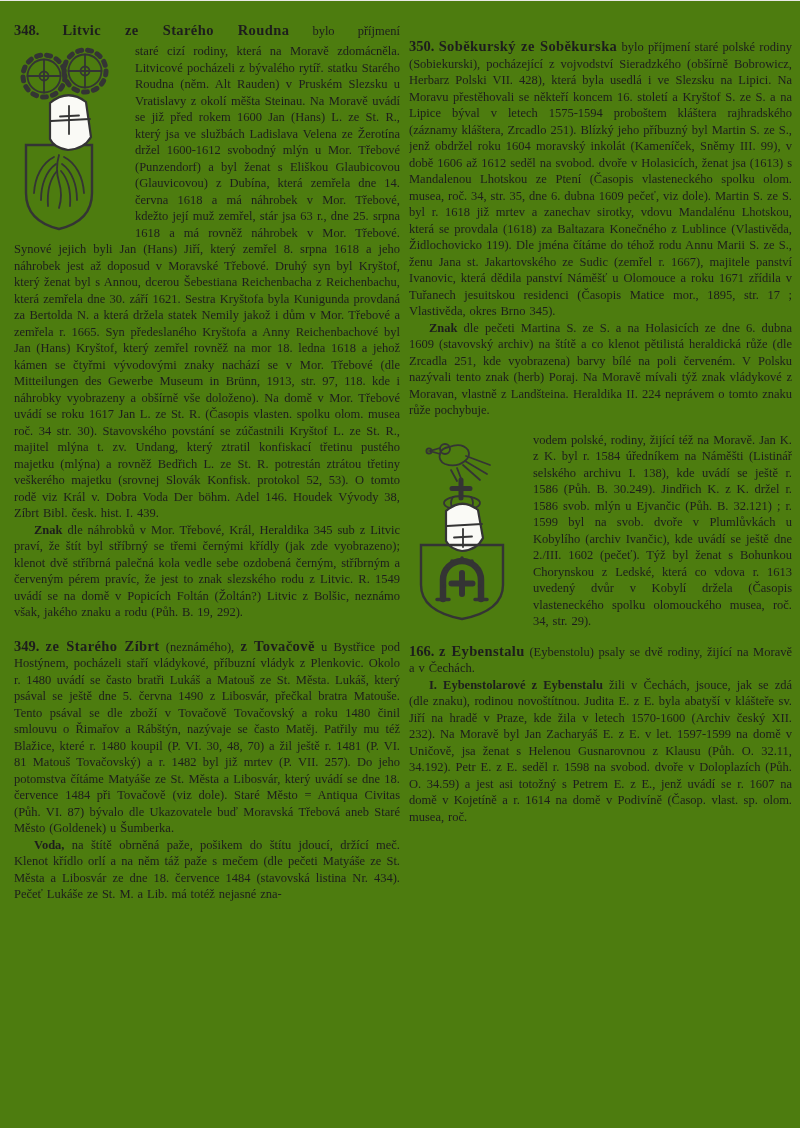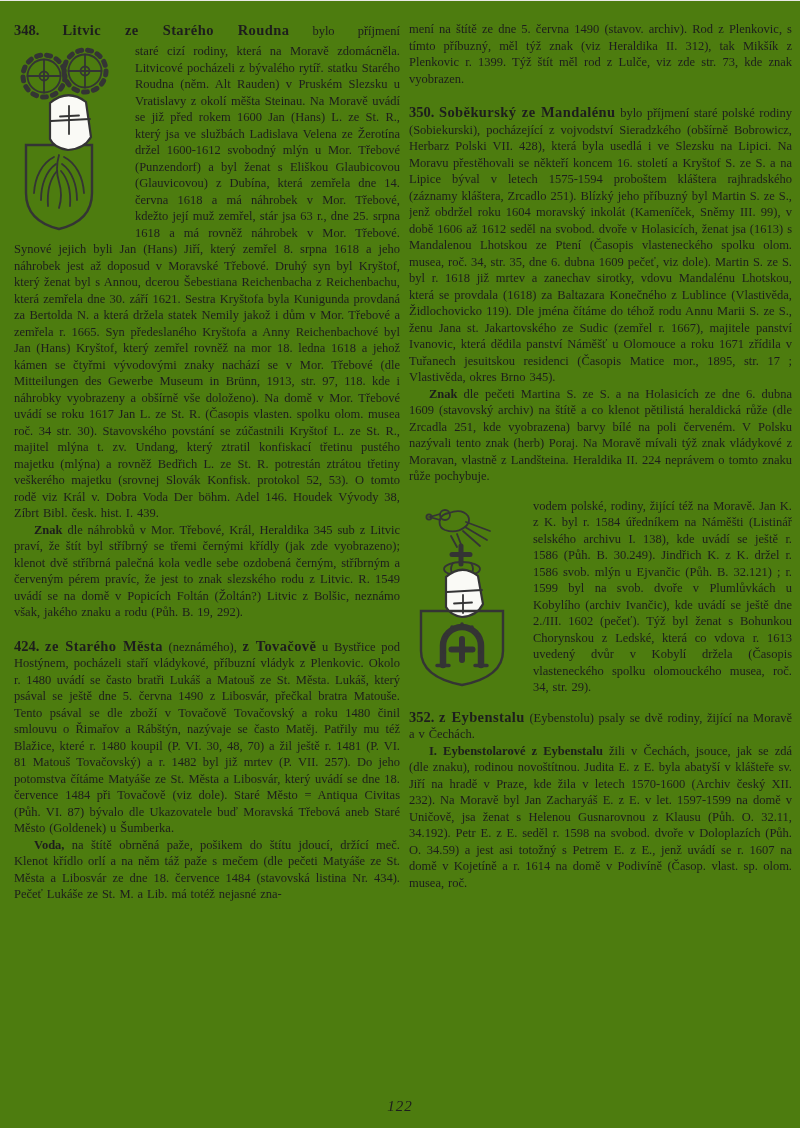"mení na štítě ze dne" p.body { html: <p> <span>mení na štítě ze dne 5. června 1490 (stavov. archiv). Rod z Plenkovic, s tímto příbuzný, měl týž znak (viz Heraldika II. 312), tak Mikšík z Plenkovic r. 1399. Týž štít měl rod z Lulče, viz zde str. 73, kde znak vyobrazen.</span> </p> -> none }
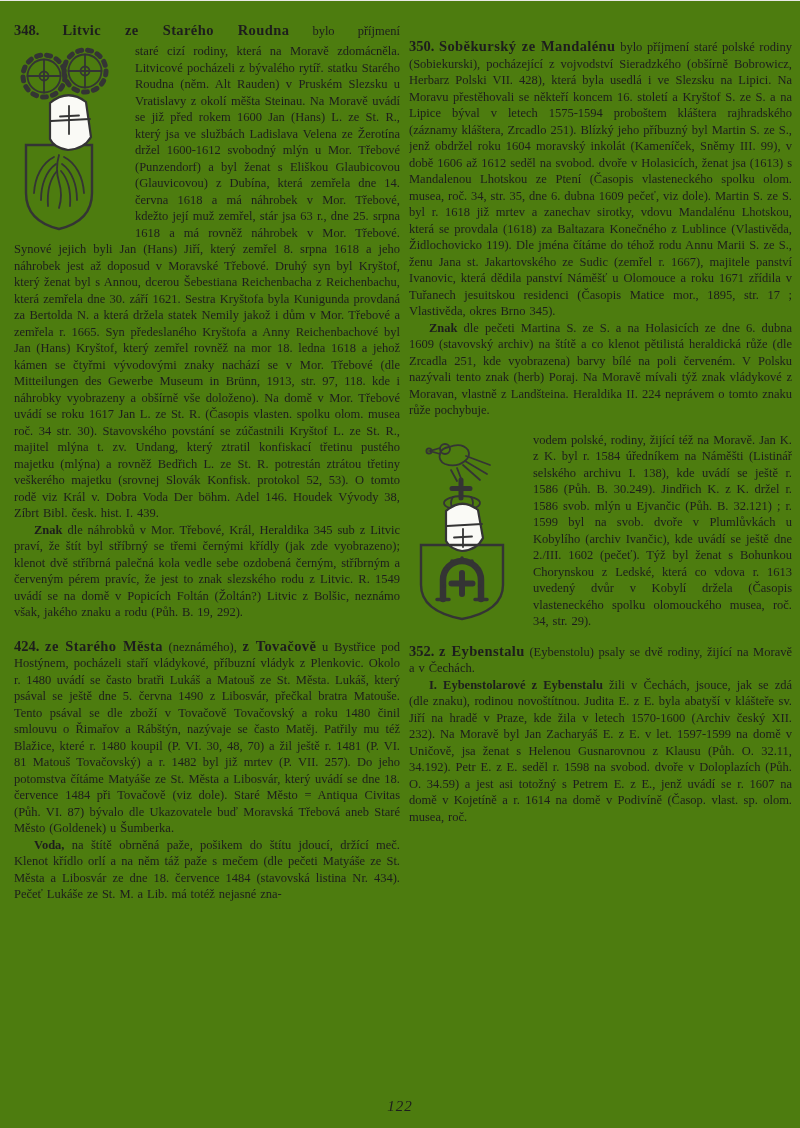"Soběkurský ze Mandalénu" span.etitle { text: Mandalénu -> Soběkurska }
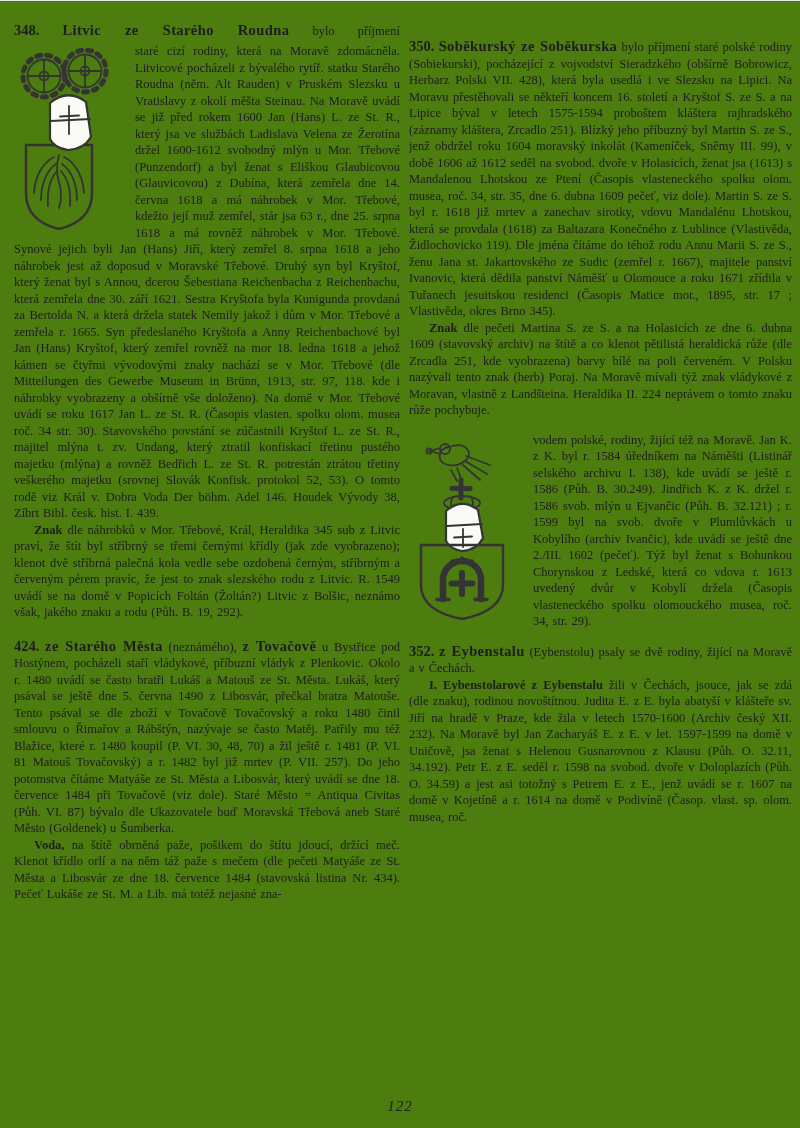"424." span.enum { text: 424 -> 349 }
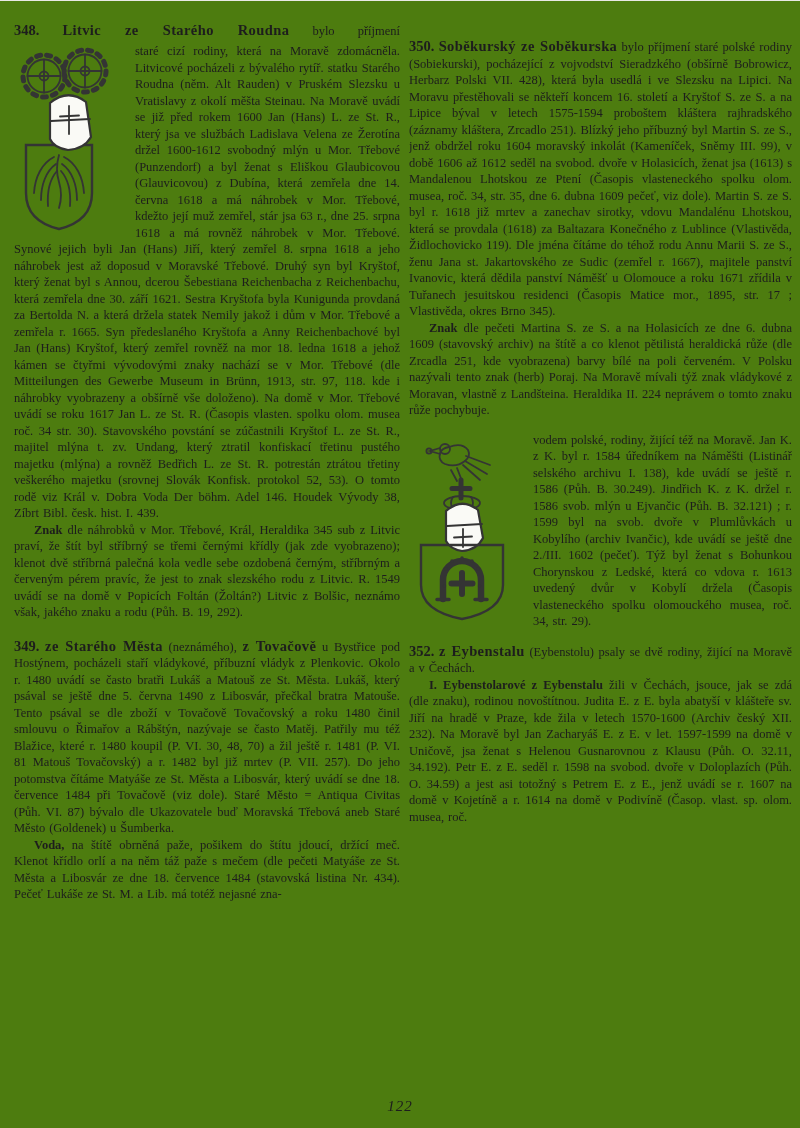"ze Starého Města" span.etitle { text: Města -> Zíbrt }
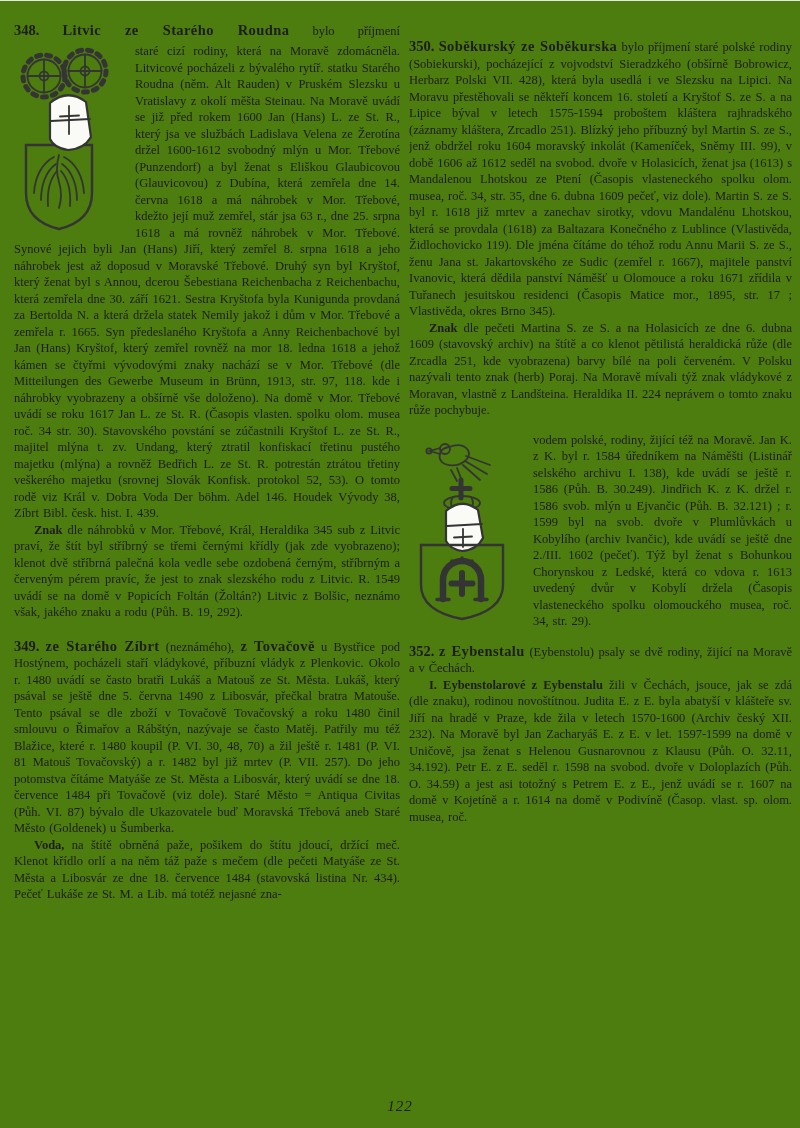"352." span.enum { text: 352 -> 166 }
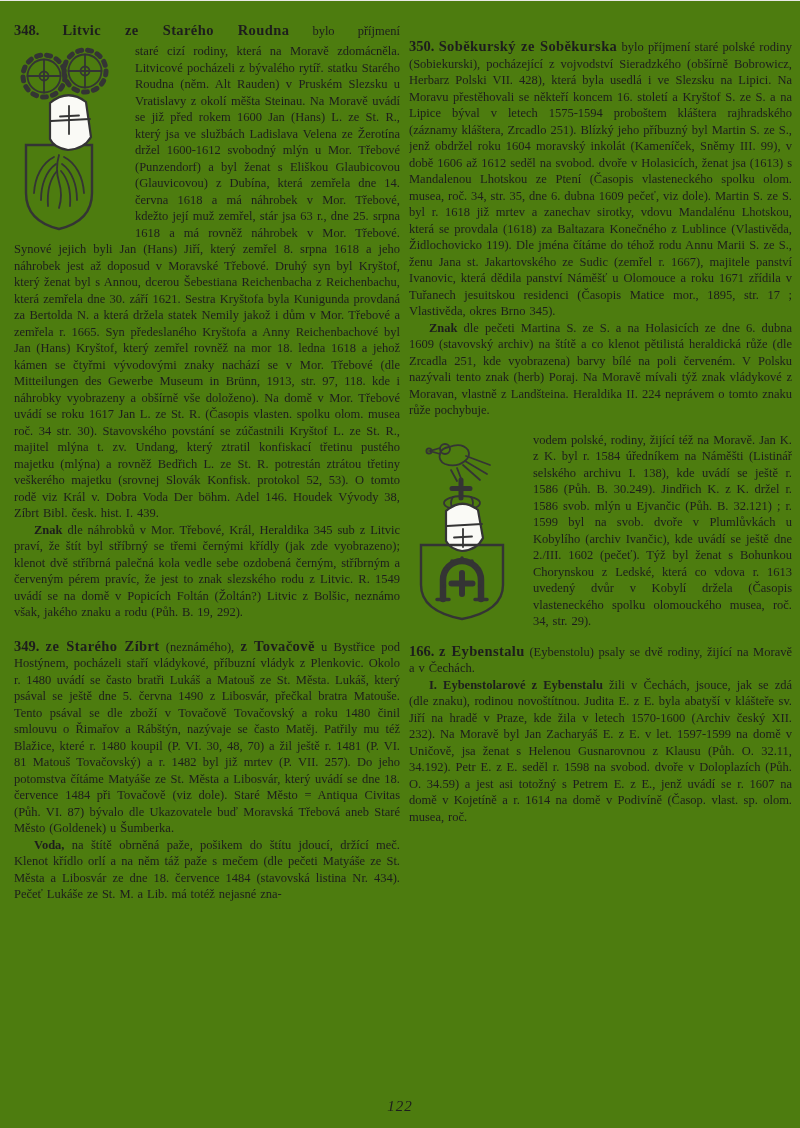"122" div.pageno { html: <div>122</div> -> none }
